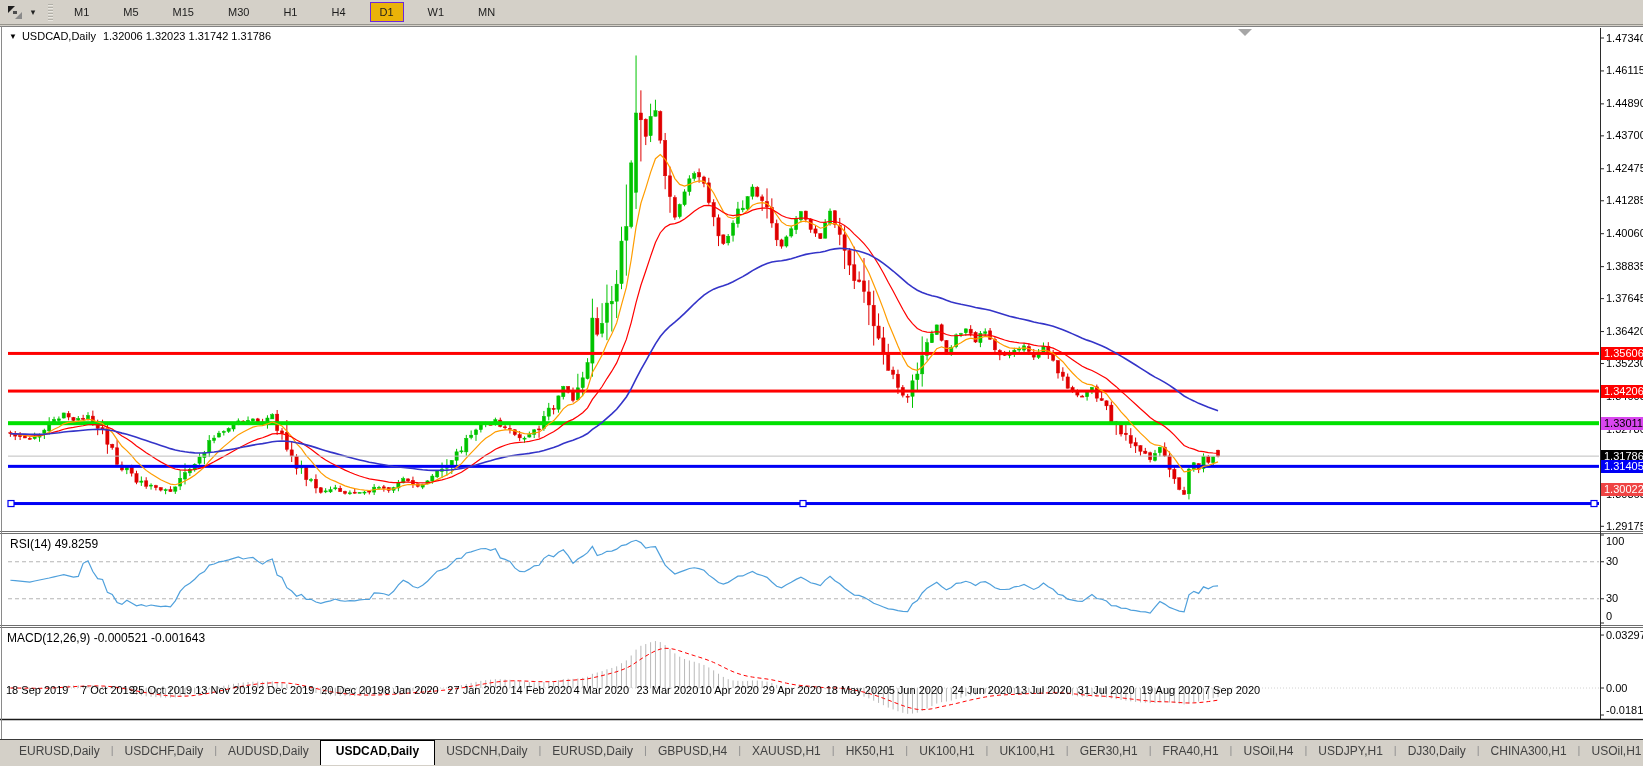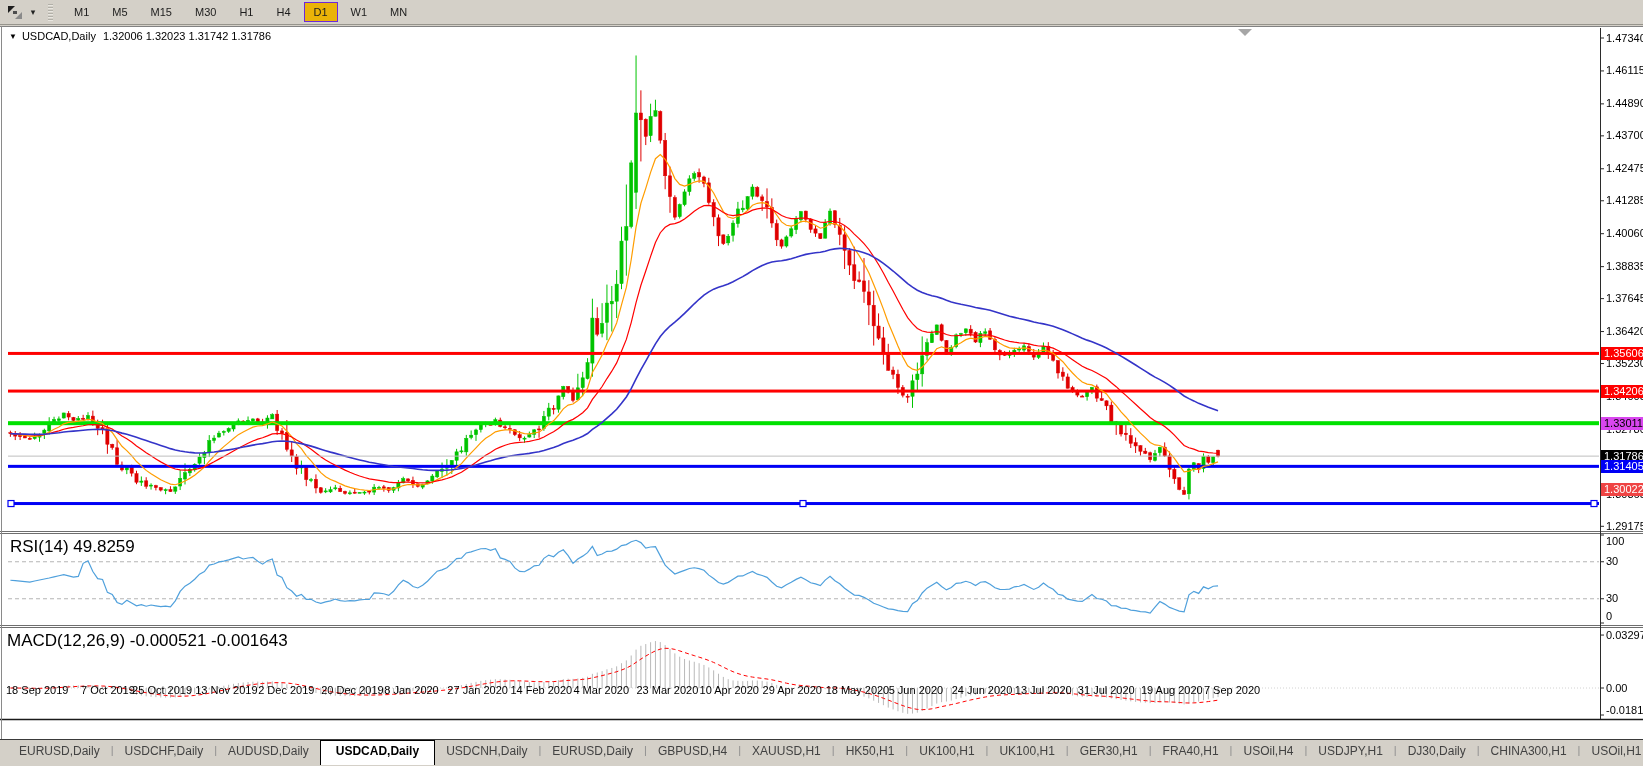"M1" .tf-group { gap: 3px -> 14px }
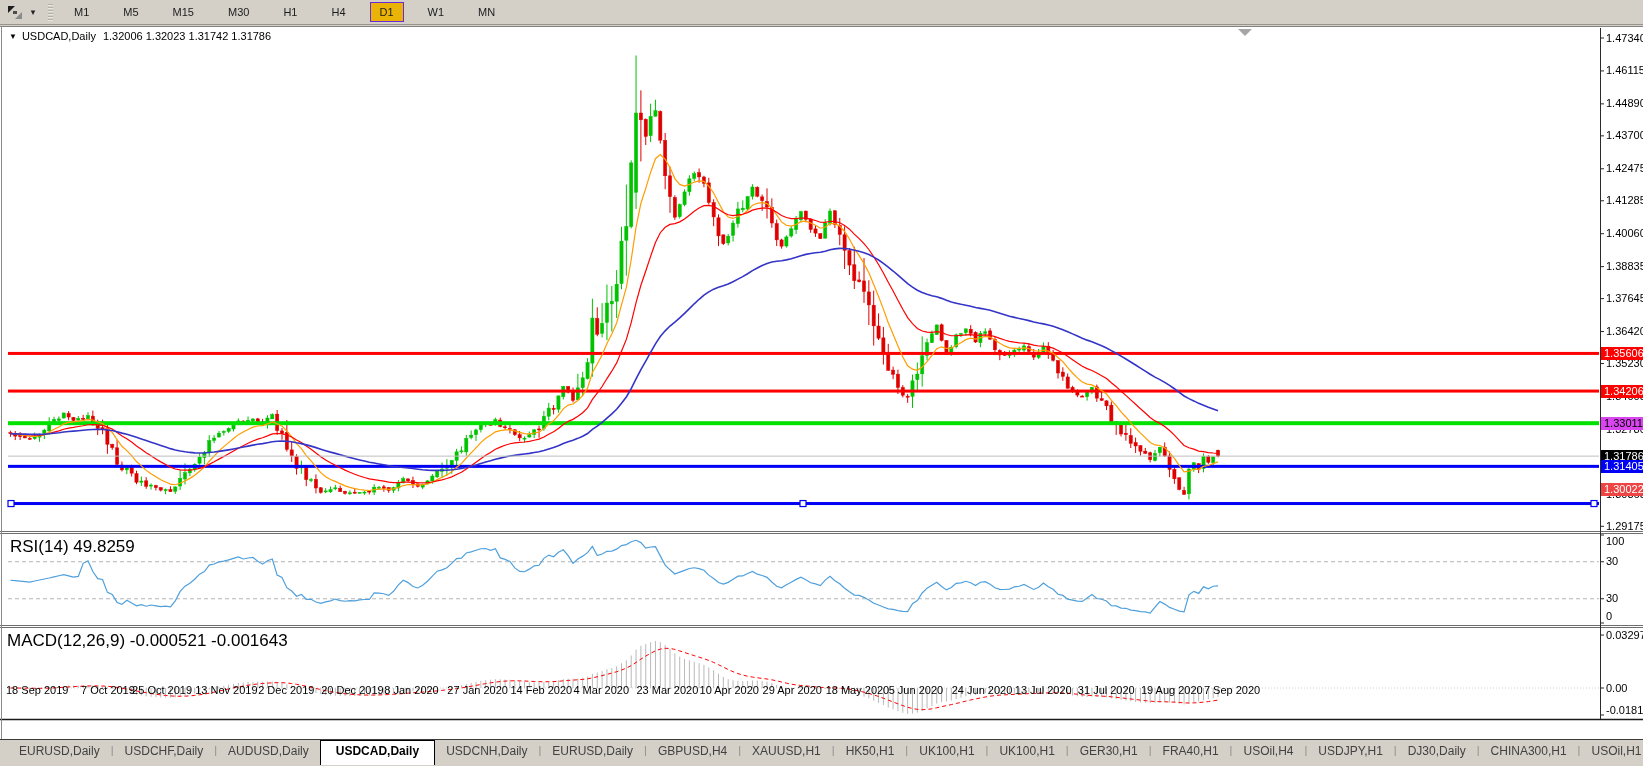"RSI(14) 49.8259" .panel-label { font-size: 17px -> 12px }
